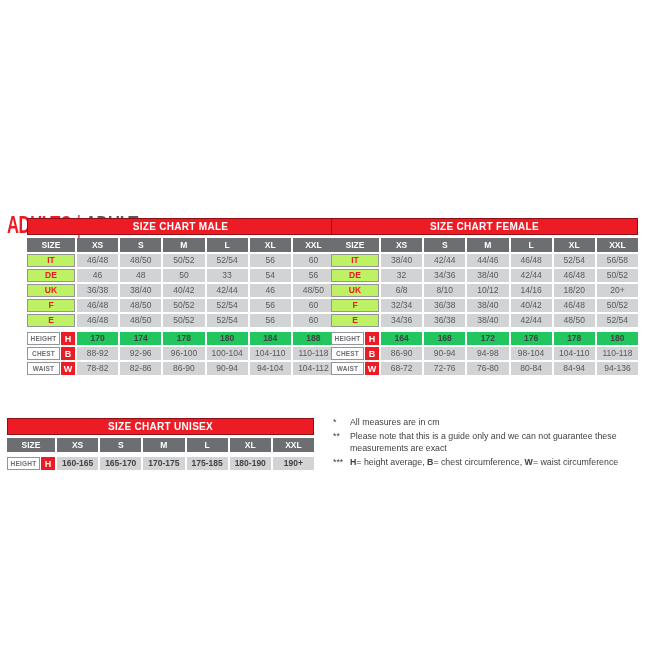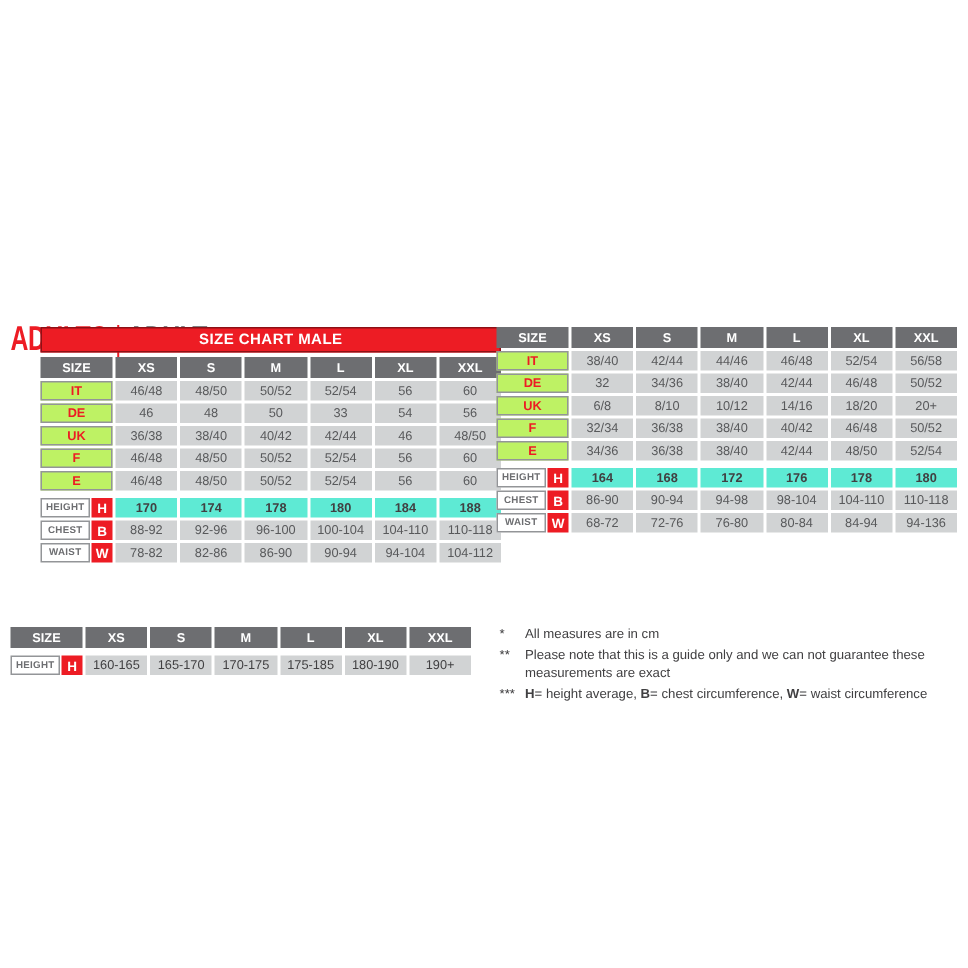"SIZE CHART FEMALE" div.bar { html: none -> <div>SIZE CHART FEMALE</div> }
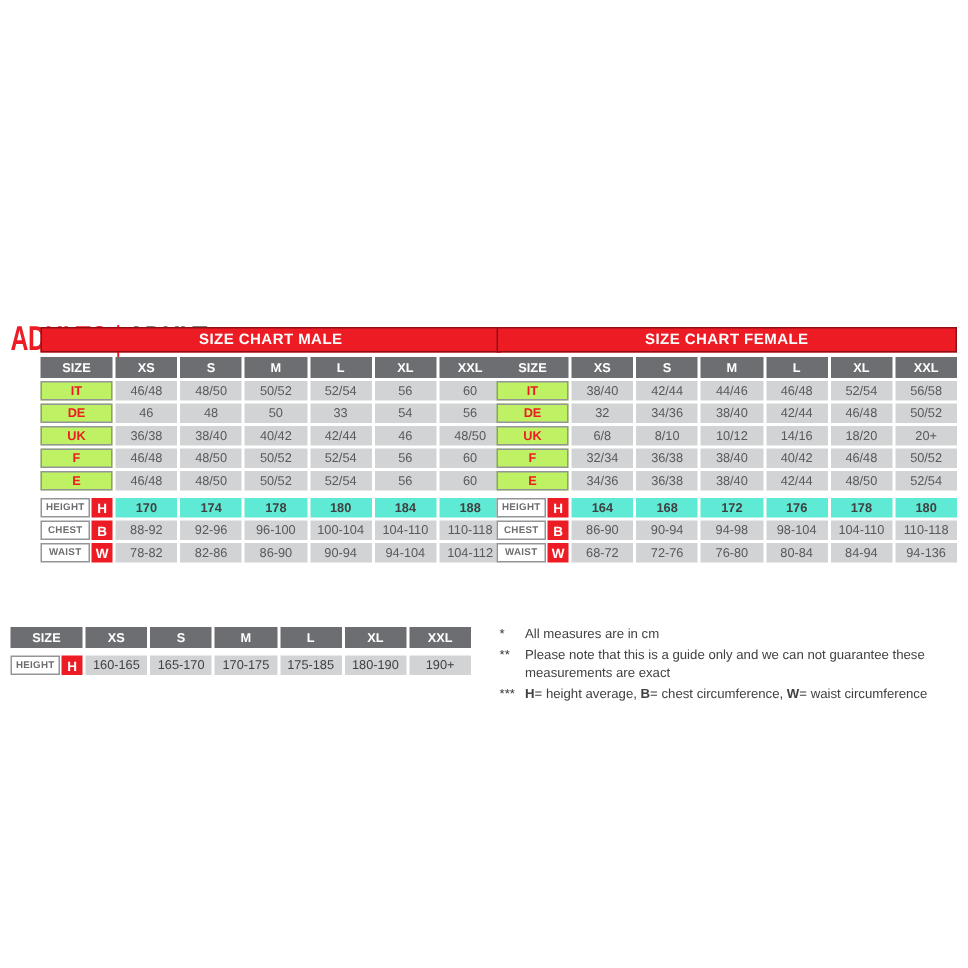"170" .dcell.plain { background: #5eead4 -> #22c55e }
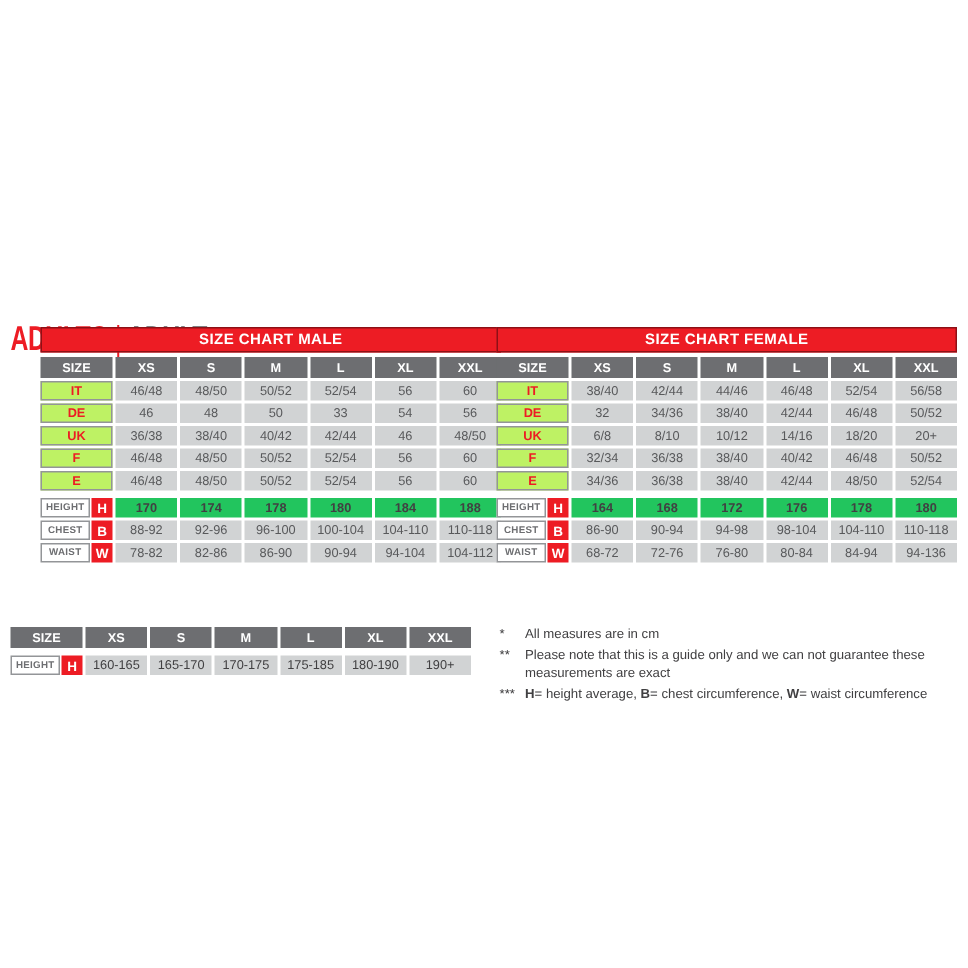"SIZE CHART UNISEX" div.bar { html: none -> <div>SIZE CHART UNISEX</div> }
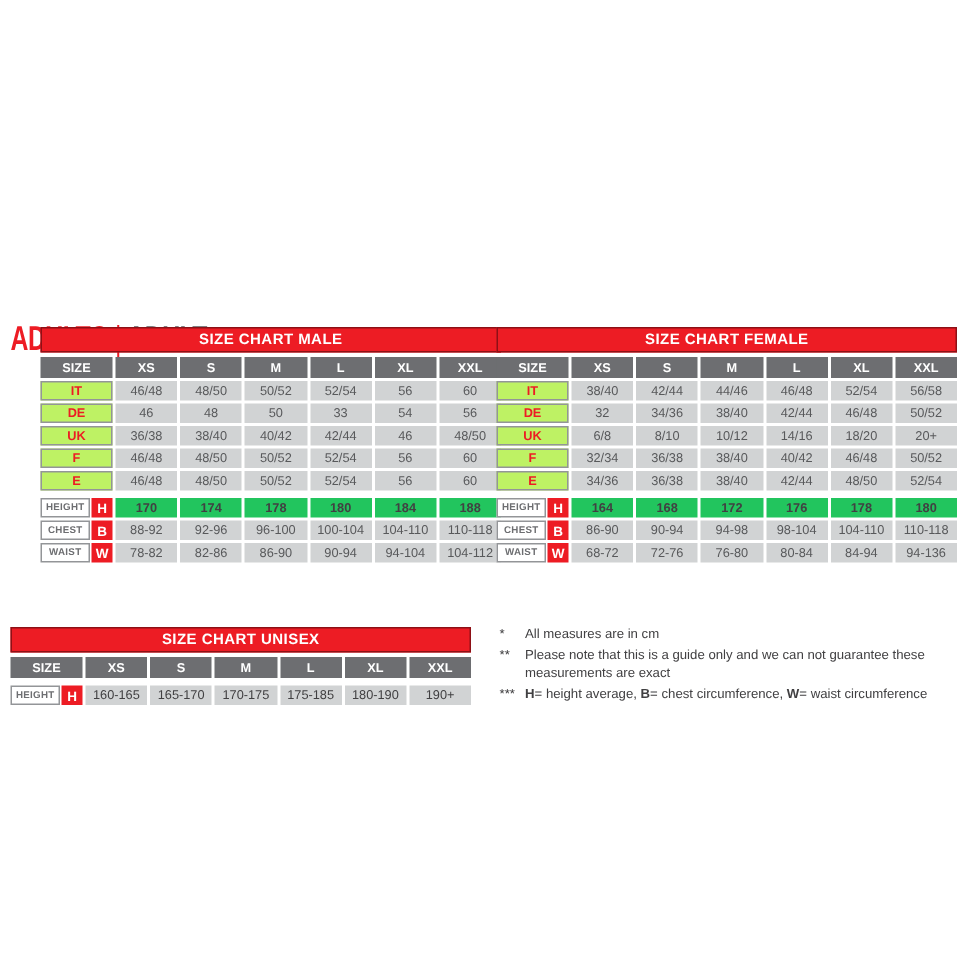"160-165" .dcell.boldshade { font-weight: normal -> bold }
